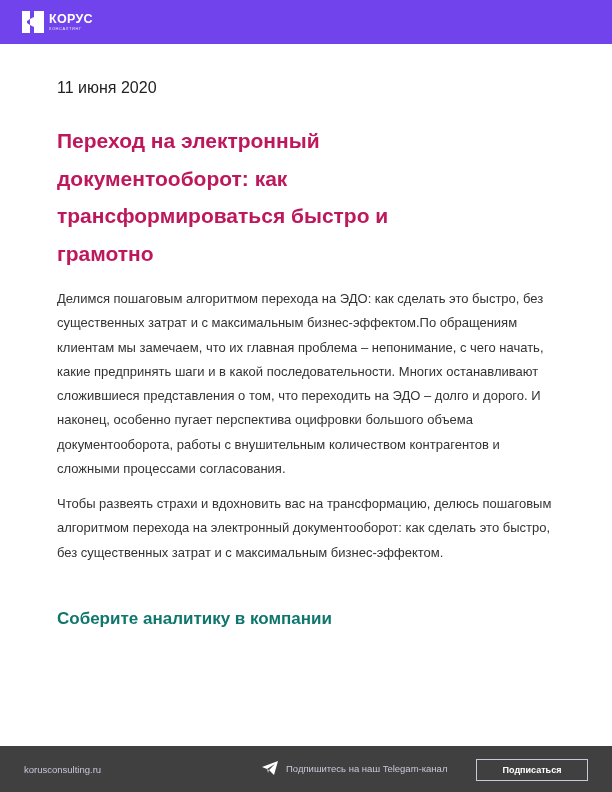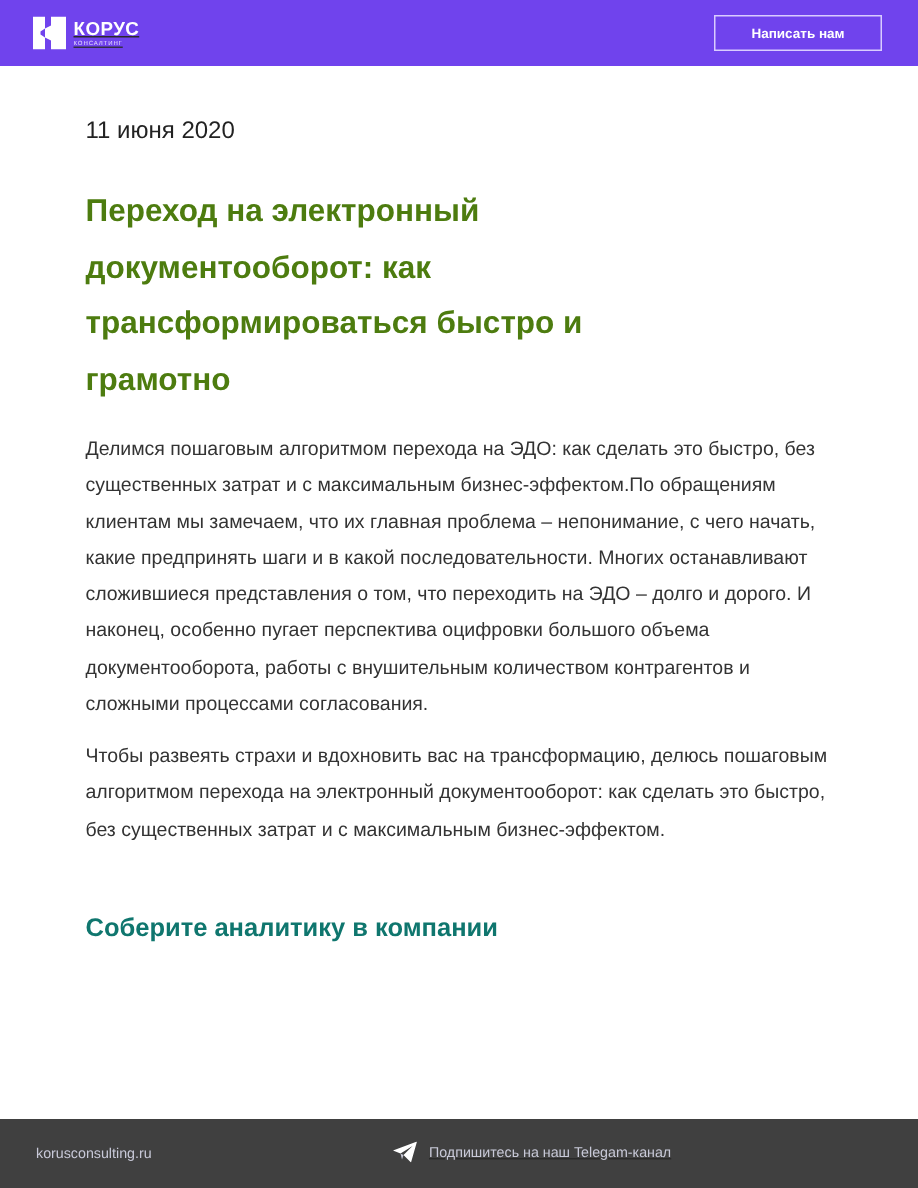"КОРУС" .logo { text-decoration: underline -> none }
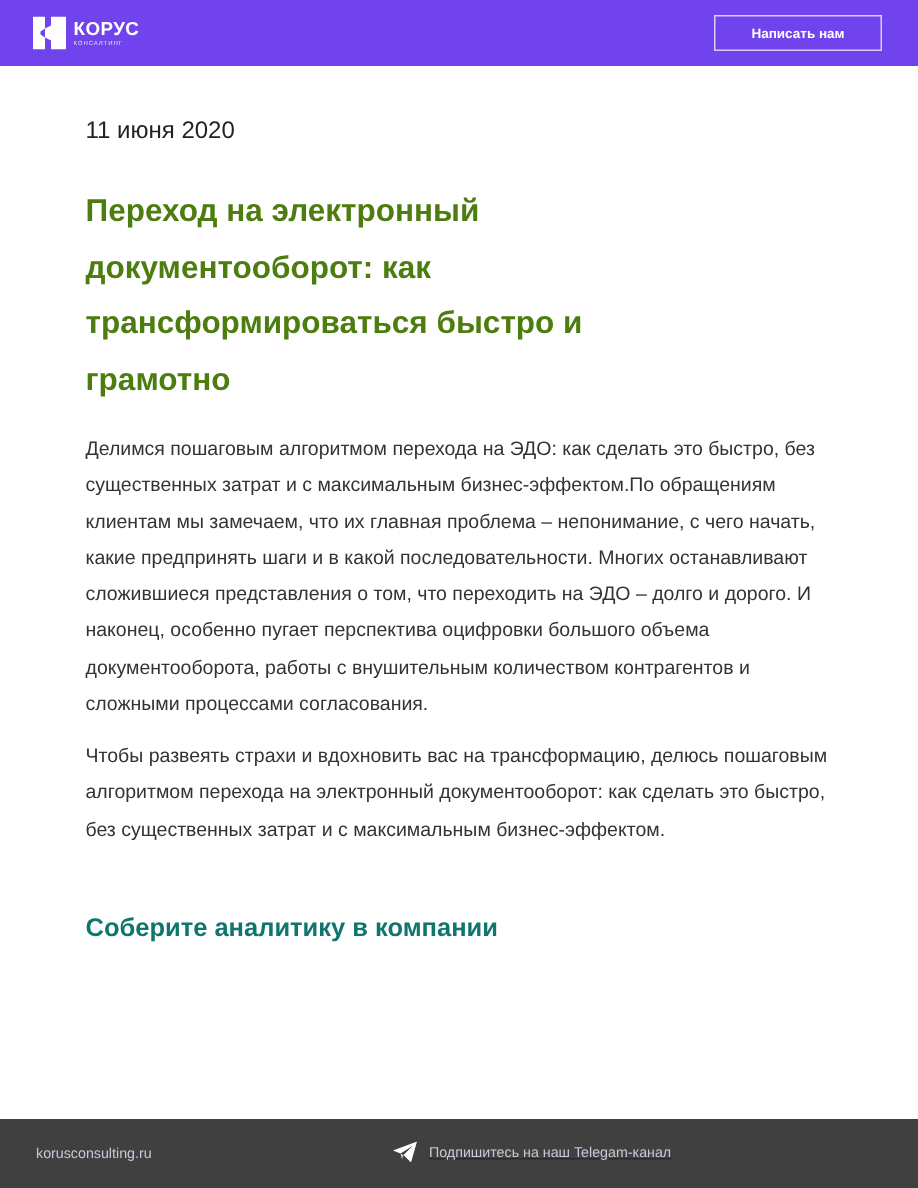"Написать нам" button.header-btn { html: <button>Написать нам</button> -> none }
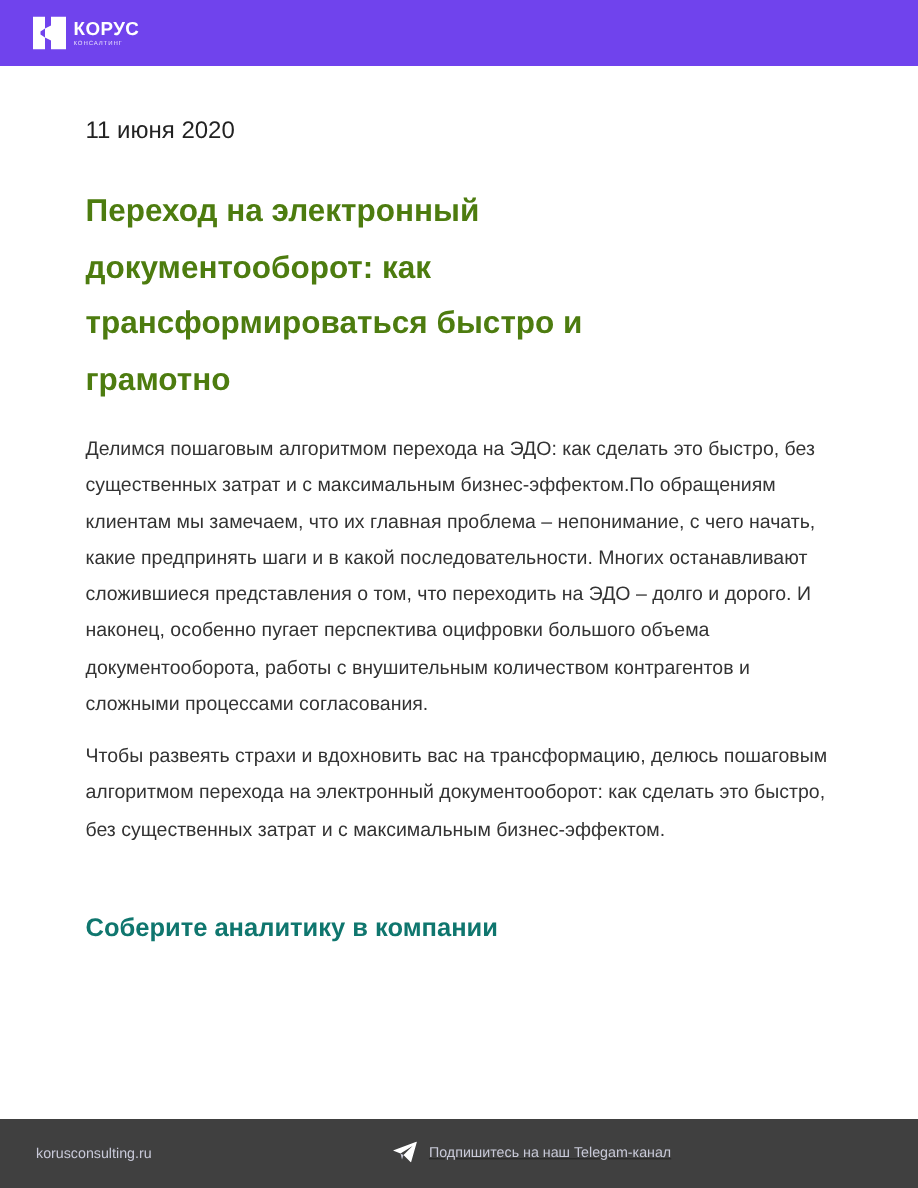"Переход на электронный документооборот:" .title { color: #4d7c0f -> #be185d }
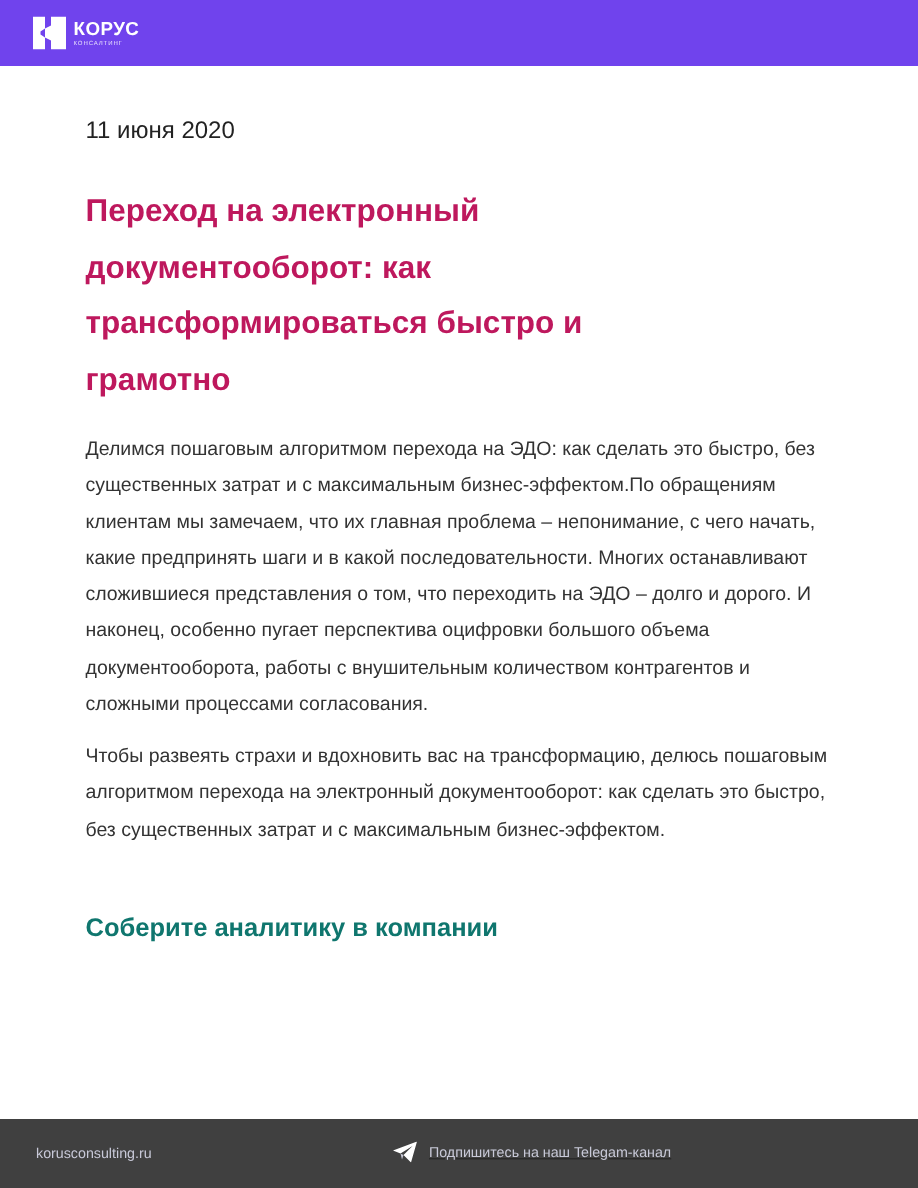"Подпишитесь на наш Telegam-канал" .footer-tg { text-decoration: underline -> none }
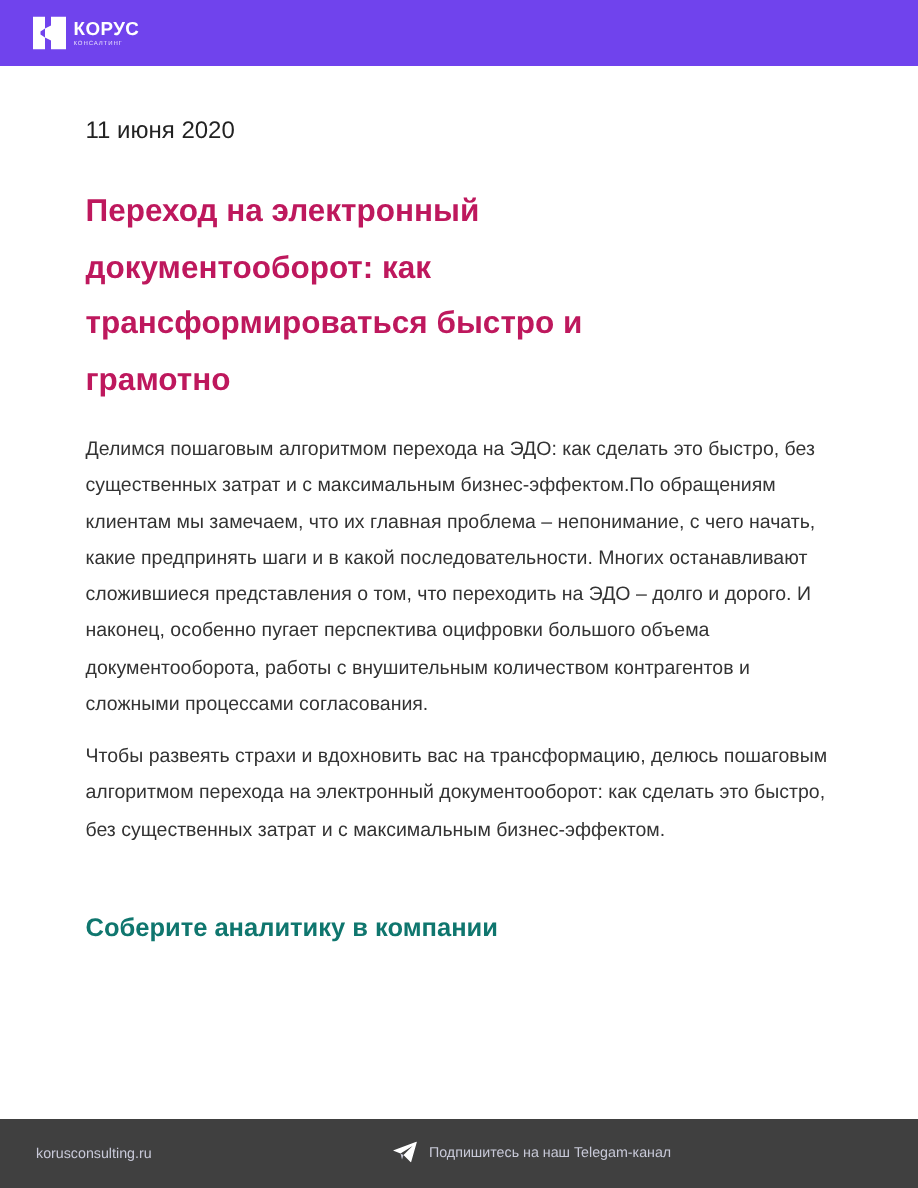"Подписаться" button.footer-btn { html: none -> <button>Подписаться</button> }
